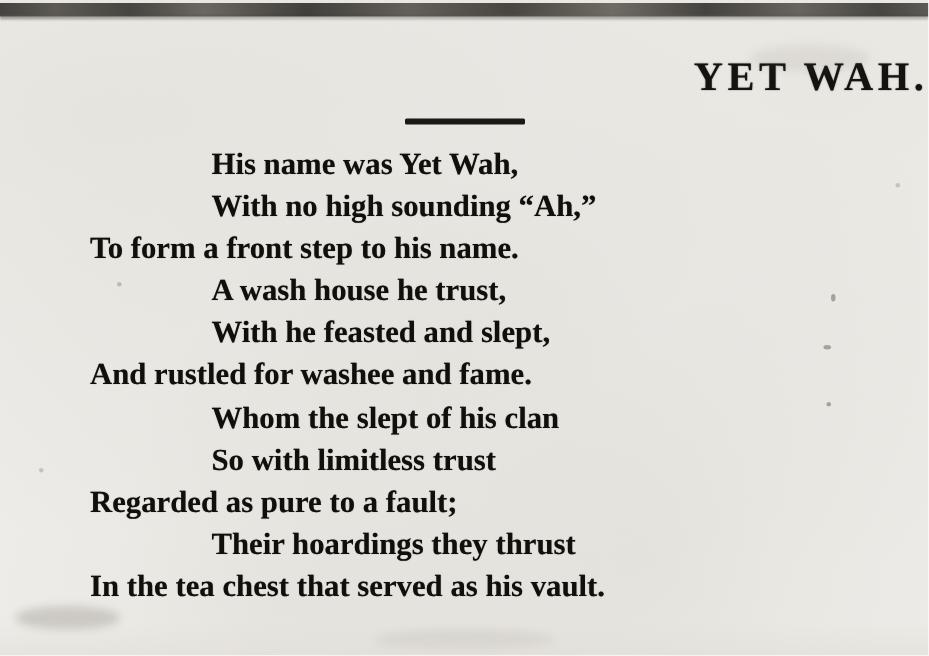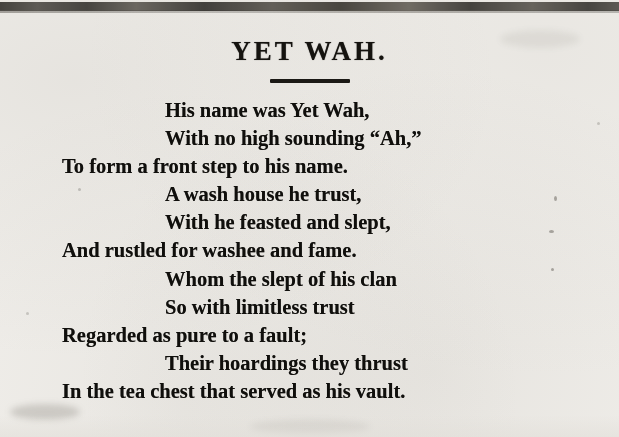"YET WAH." .poem-title { text-align: center -> right }
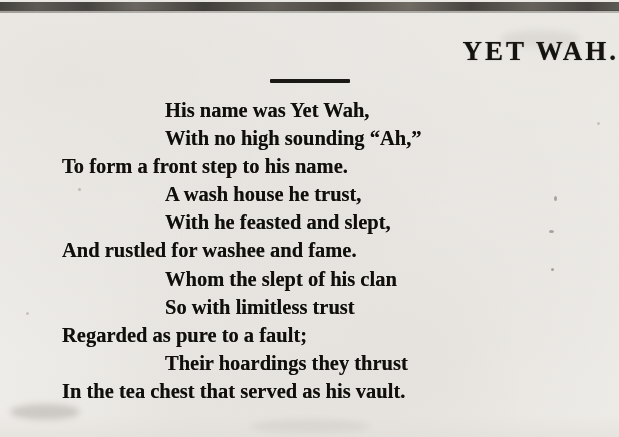"His name was Yet Wah," .poem-line { margin-left: 24px -> none }
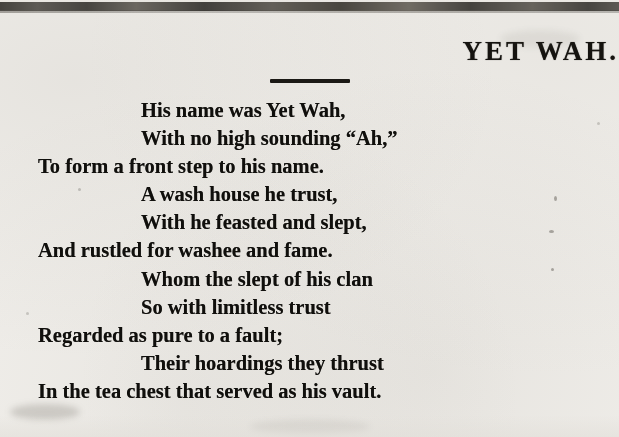"To form a front step" .indent-0 { padding-left: 38px -> 60px }
